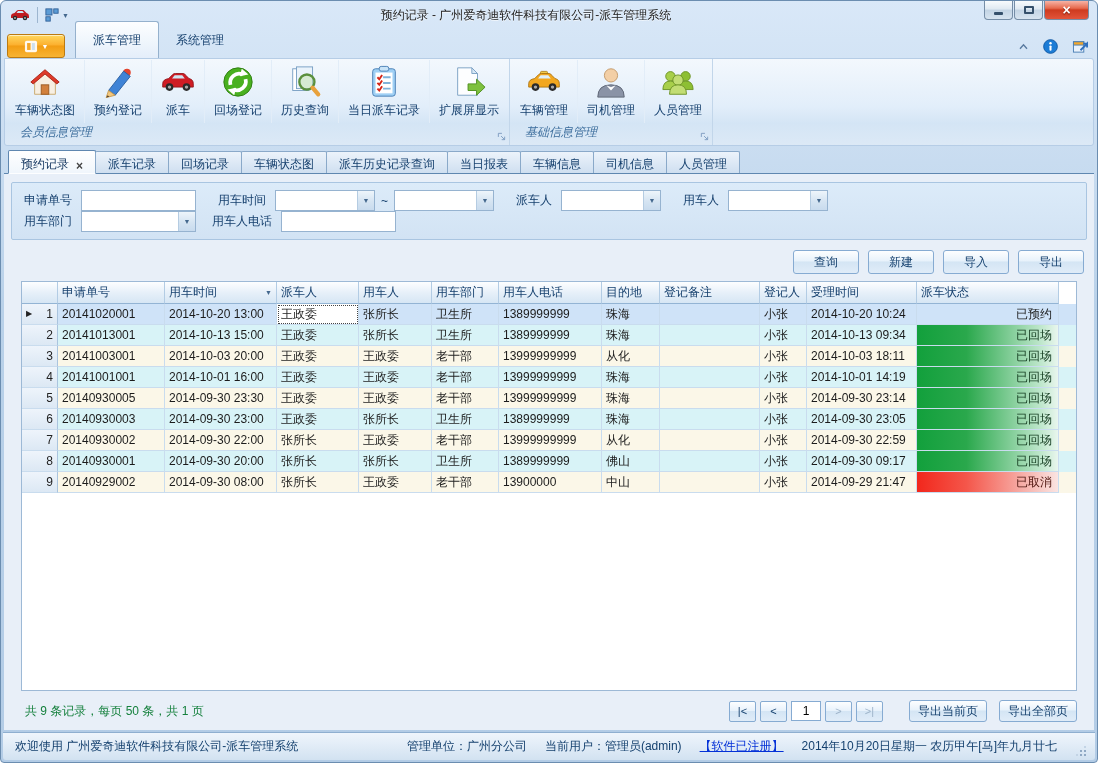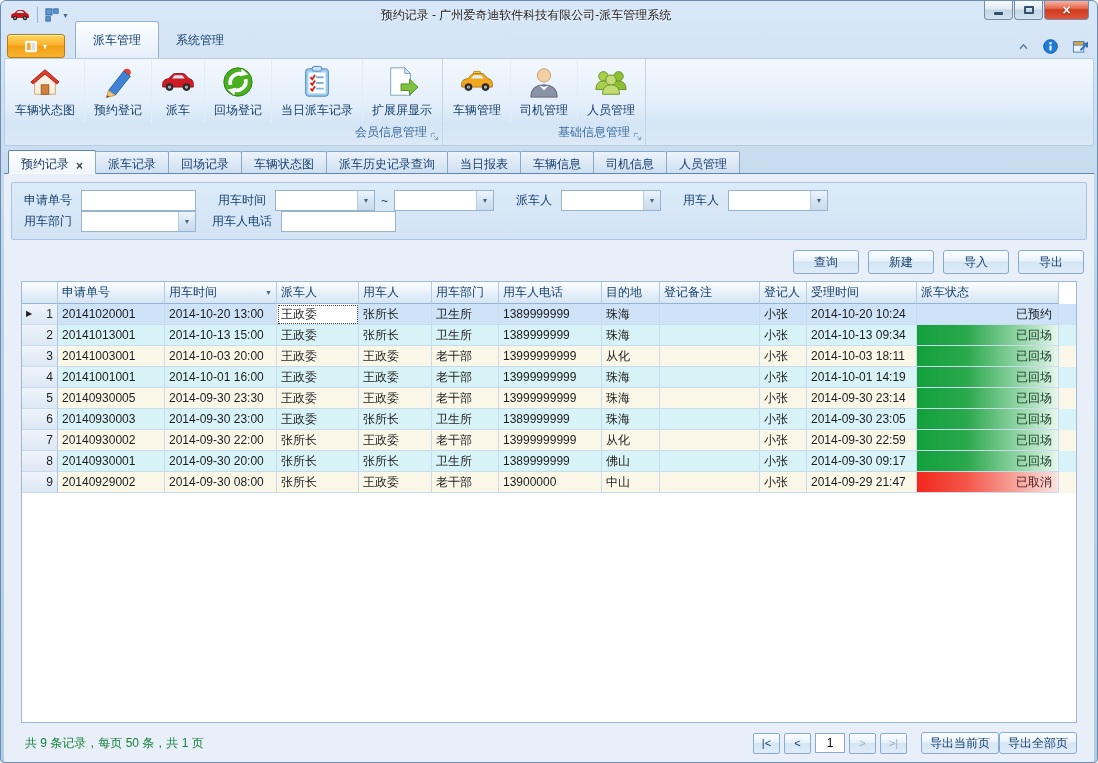"历史查询" div.rbtn { html: none -> <div> <svg> <rect></rect> <rect></rect> <circle></circle> <line></line> </svg> <span>历史查询</span> </div> }
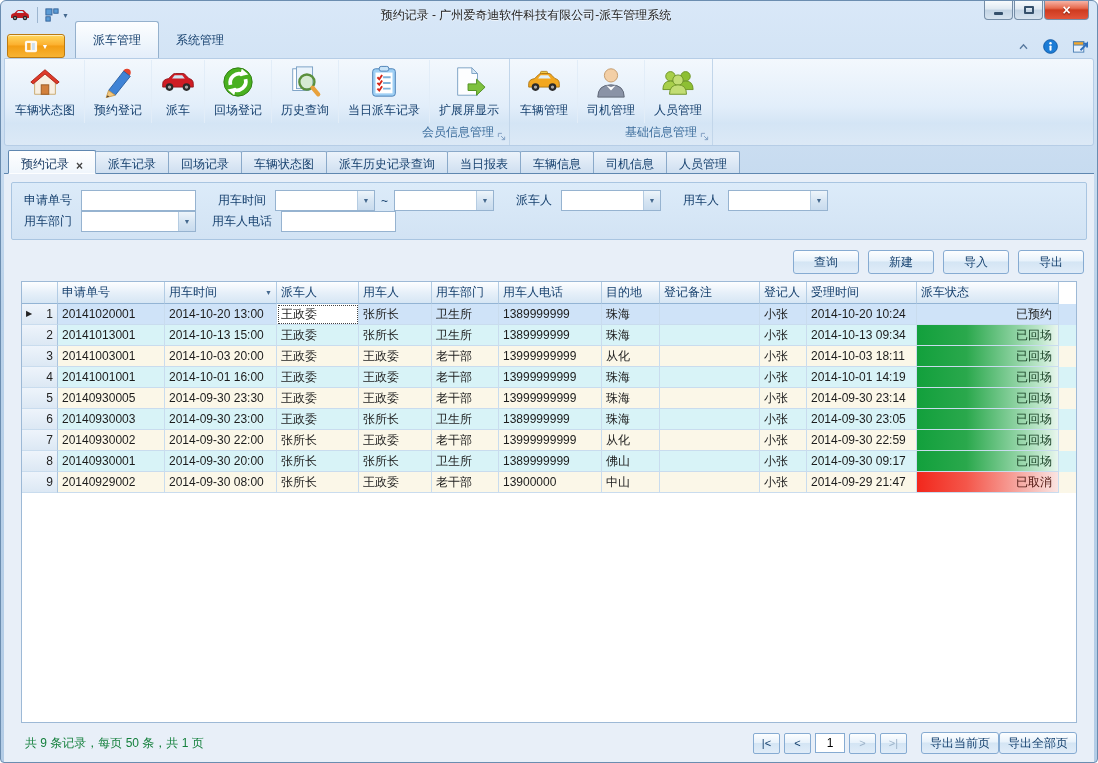"会员信息管理" .rgroup-label { font-style: none -> italic; text-align: right -> left }
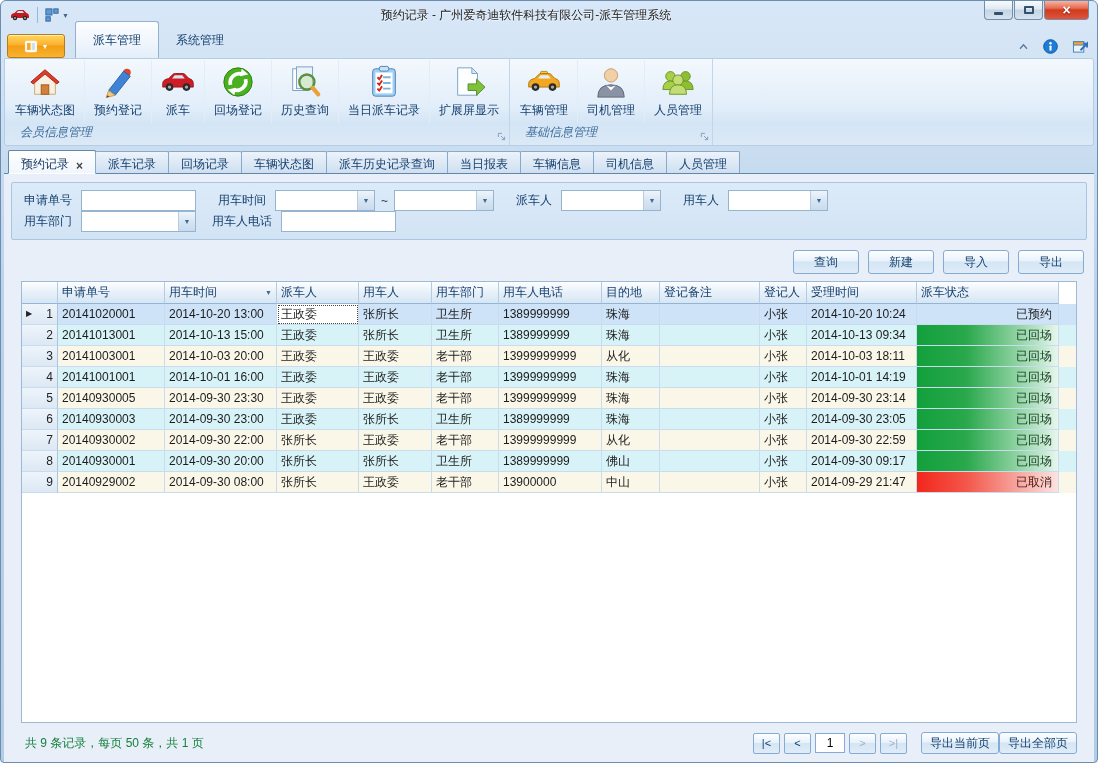"导出当前页" .gridfooter .btn.wide { margin-left: 0 -> 12px }
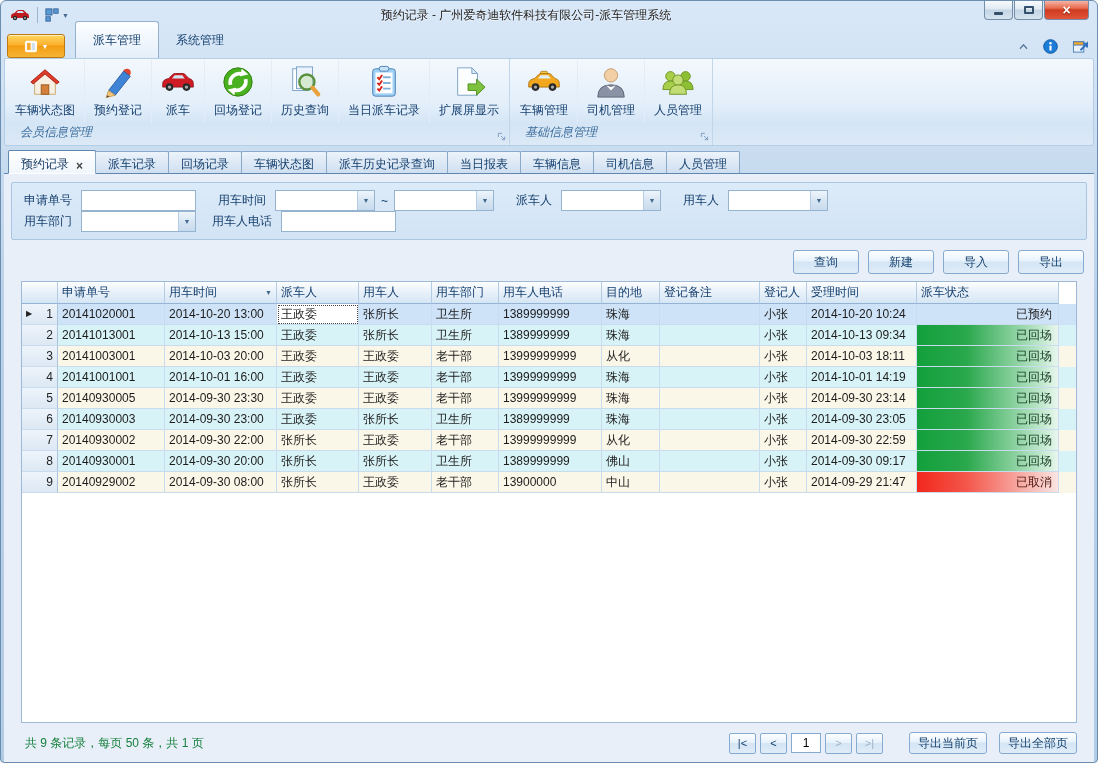"欢迎使用 广州爱奇迪软件科技有限公司-派车管理系统" div.statusbar { html: none -> <div> <span>欢迎使用 广州爱奇迪软件科技有限公司-派车管理系统</span> <span></span> <span>管理单位：广州分公司</span> <span>当前用户：管理员(admin)</span> <a>【软件已注册】</a> <span>2014年10月20日星期一 农历甲午[马]年九月廿七</span> <span></span> </div> }
